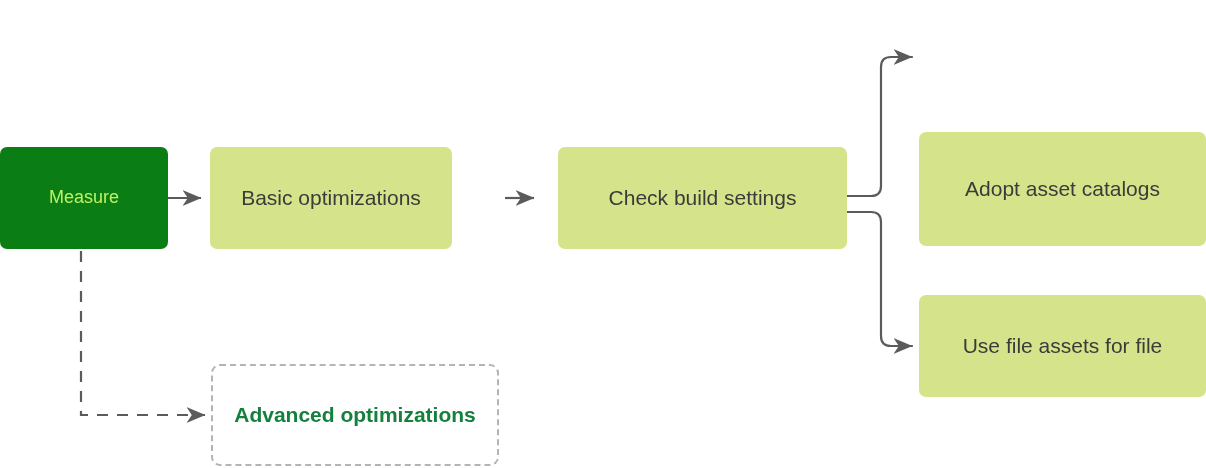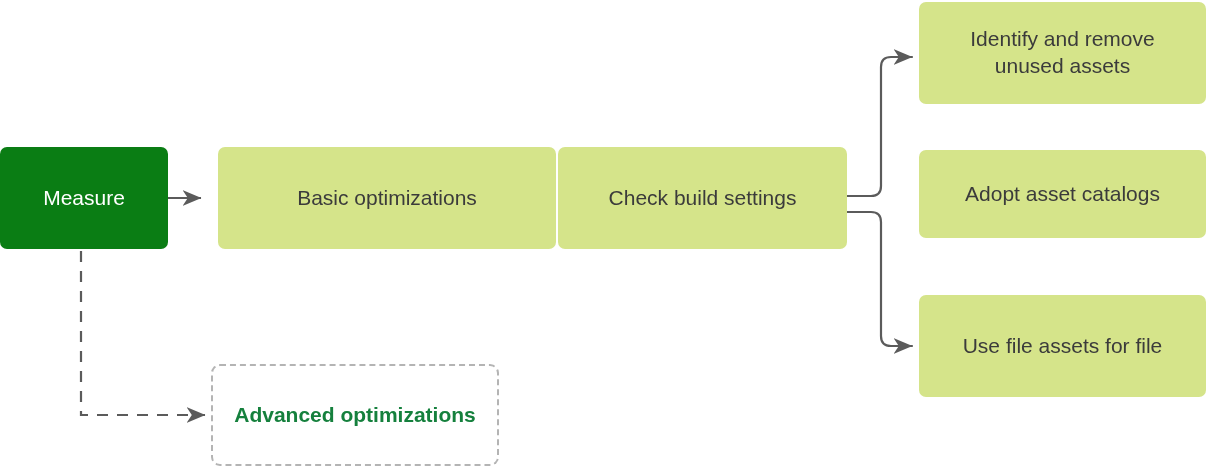"Identify and remove" div.node { html: <div> <span>Identify and remove unused assets</span> </div> -> none }
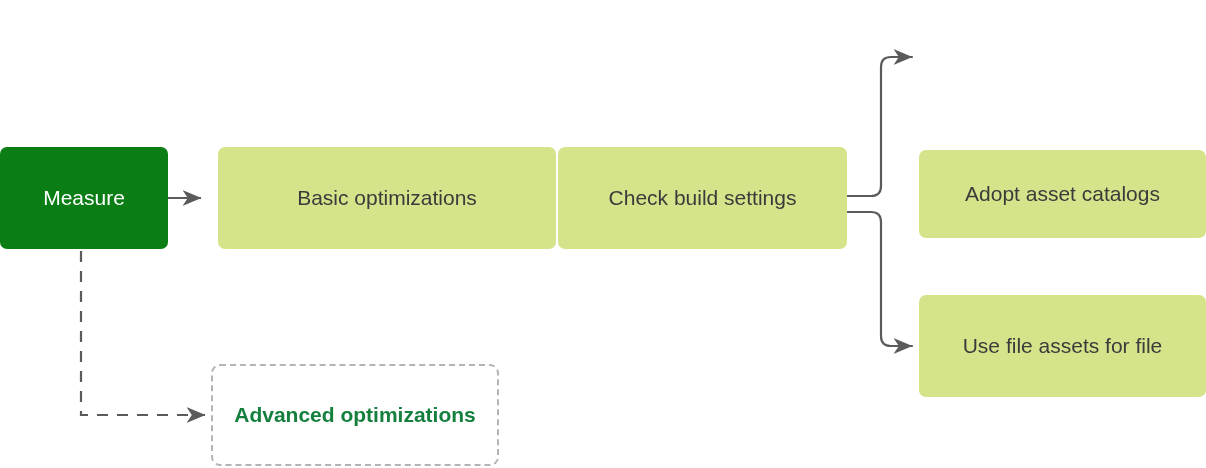"Measure" .node.primary { color: #ffffff -> #bef264; font-size: 21px -> 18px }
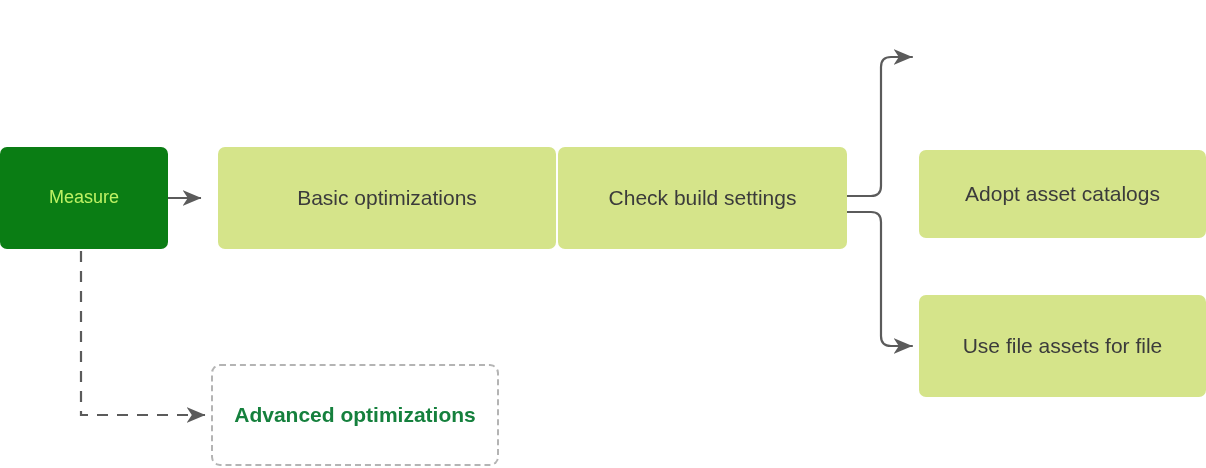"Basic optimizations" div.node { left: 218px -> 210px; width: 338px -> 242px }
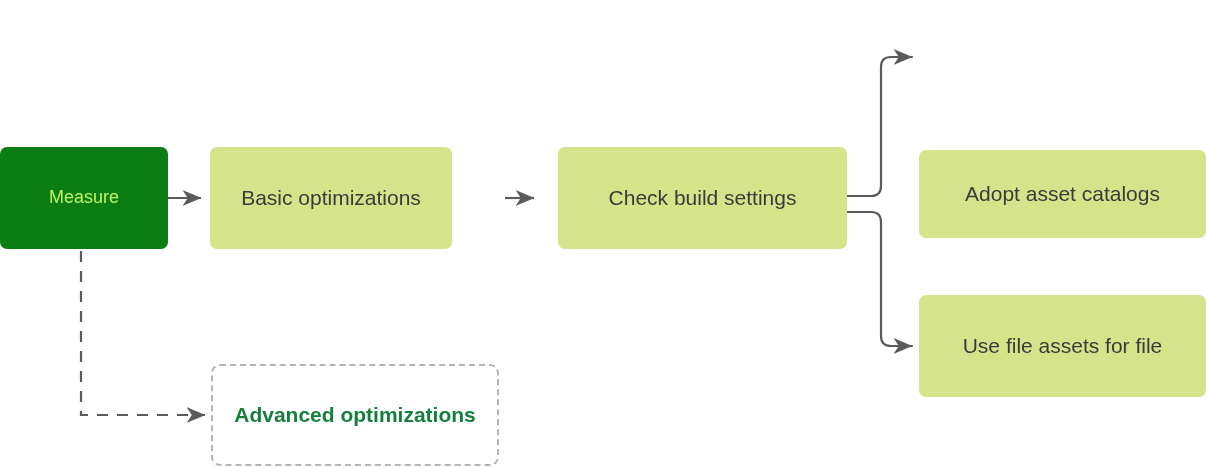"Adopt asset catalogs" div.node { height: 88px -> 114px; top: 150px -> 132px }
